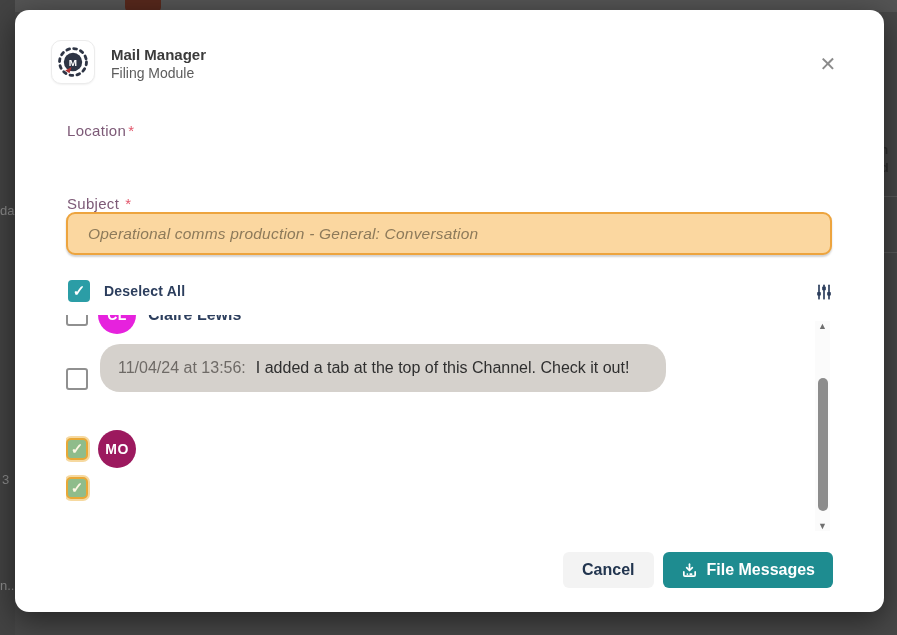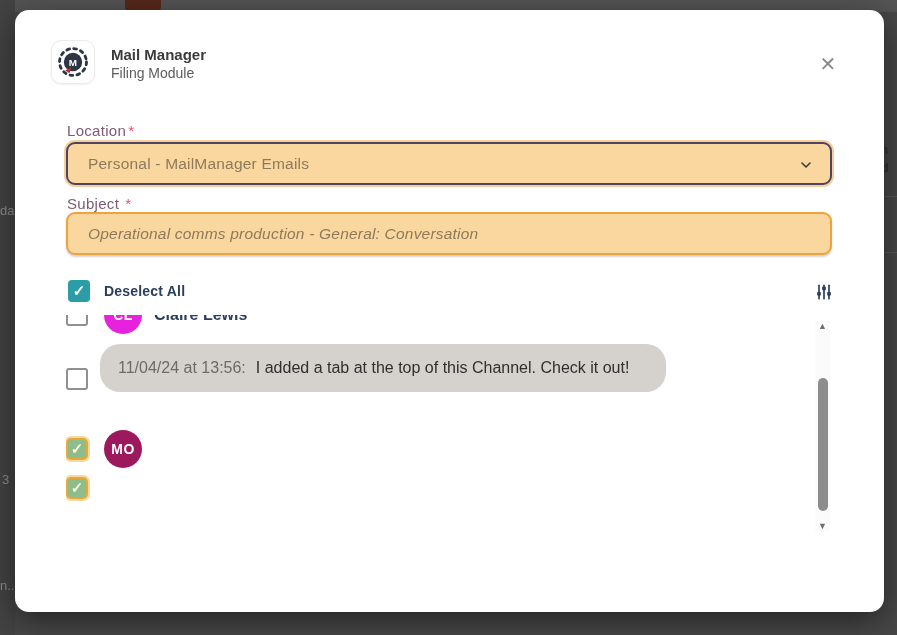"Personal - MailManager Emails" div.fld { html: <div> <span>Personal - MailManager Emails</span> <span> <svg> <path></path> </svg> </span> </div> -> none }
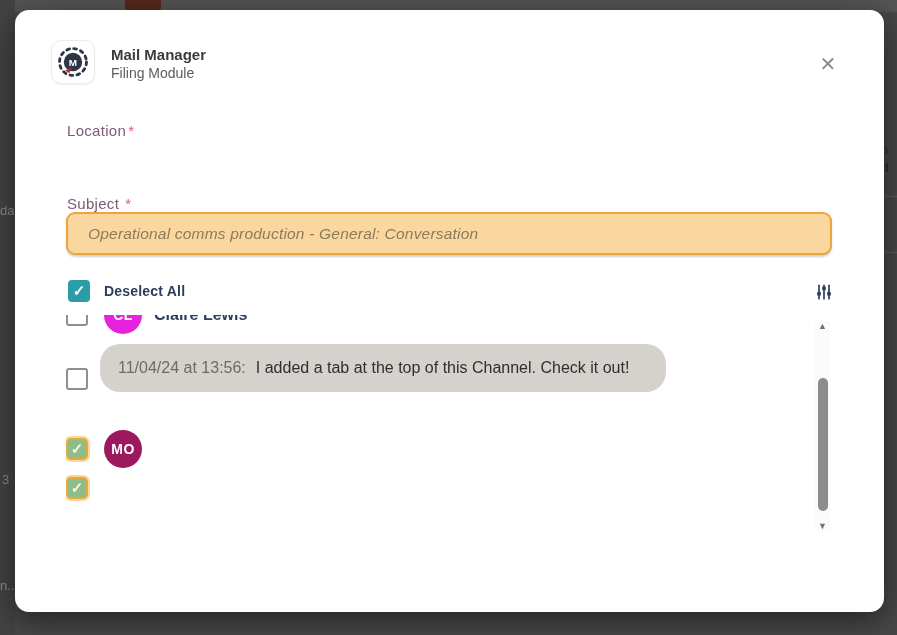"CL" .avatar { margin-left: 16px -> 10px }
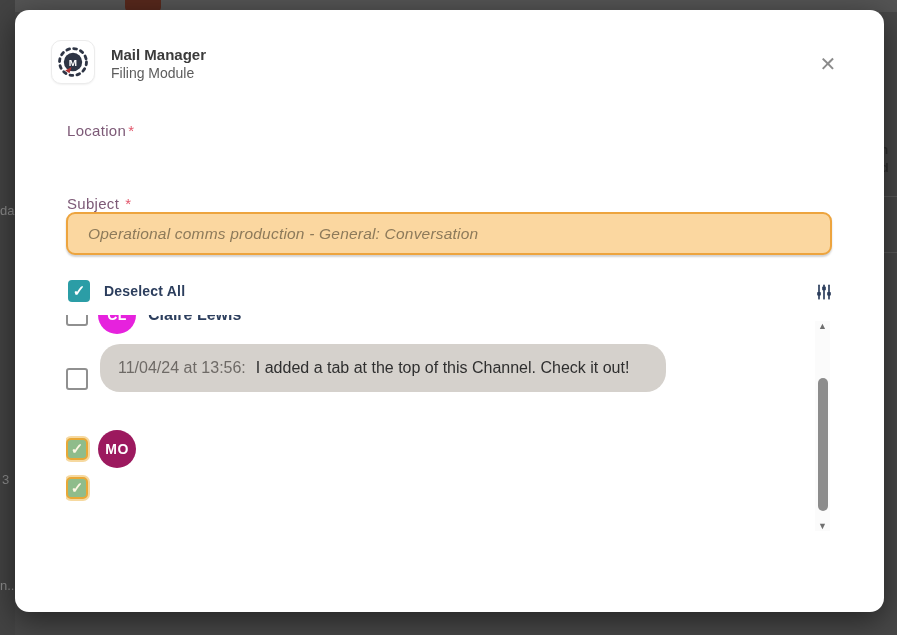"Cancel" div.footer { html: none -> <div> <button>Cancel</button> <button> <span> <svg> <path></path> <path></path> <path></path> <line></line> <line></line> </svg> </span> <span>File Messages</span> </button> </div> }
